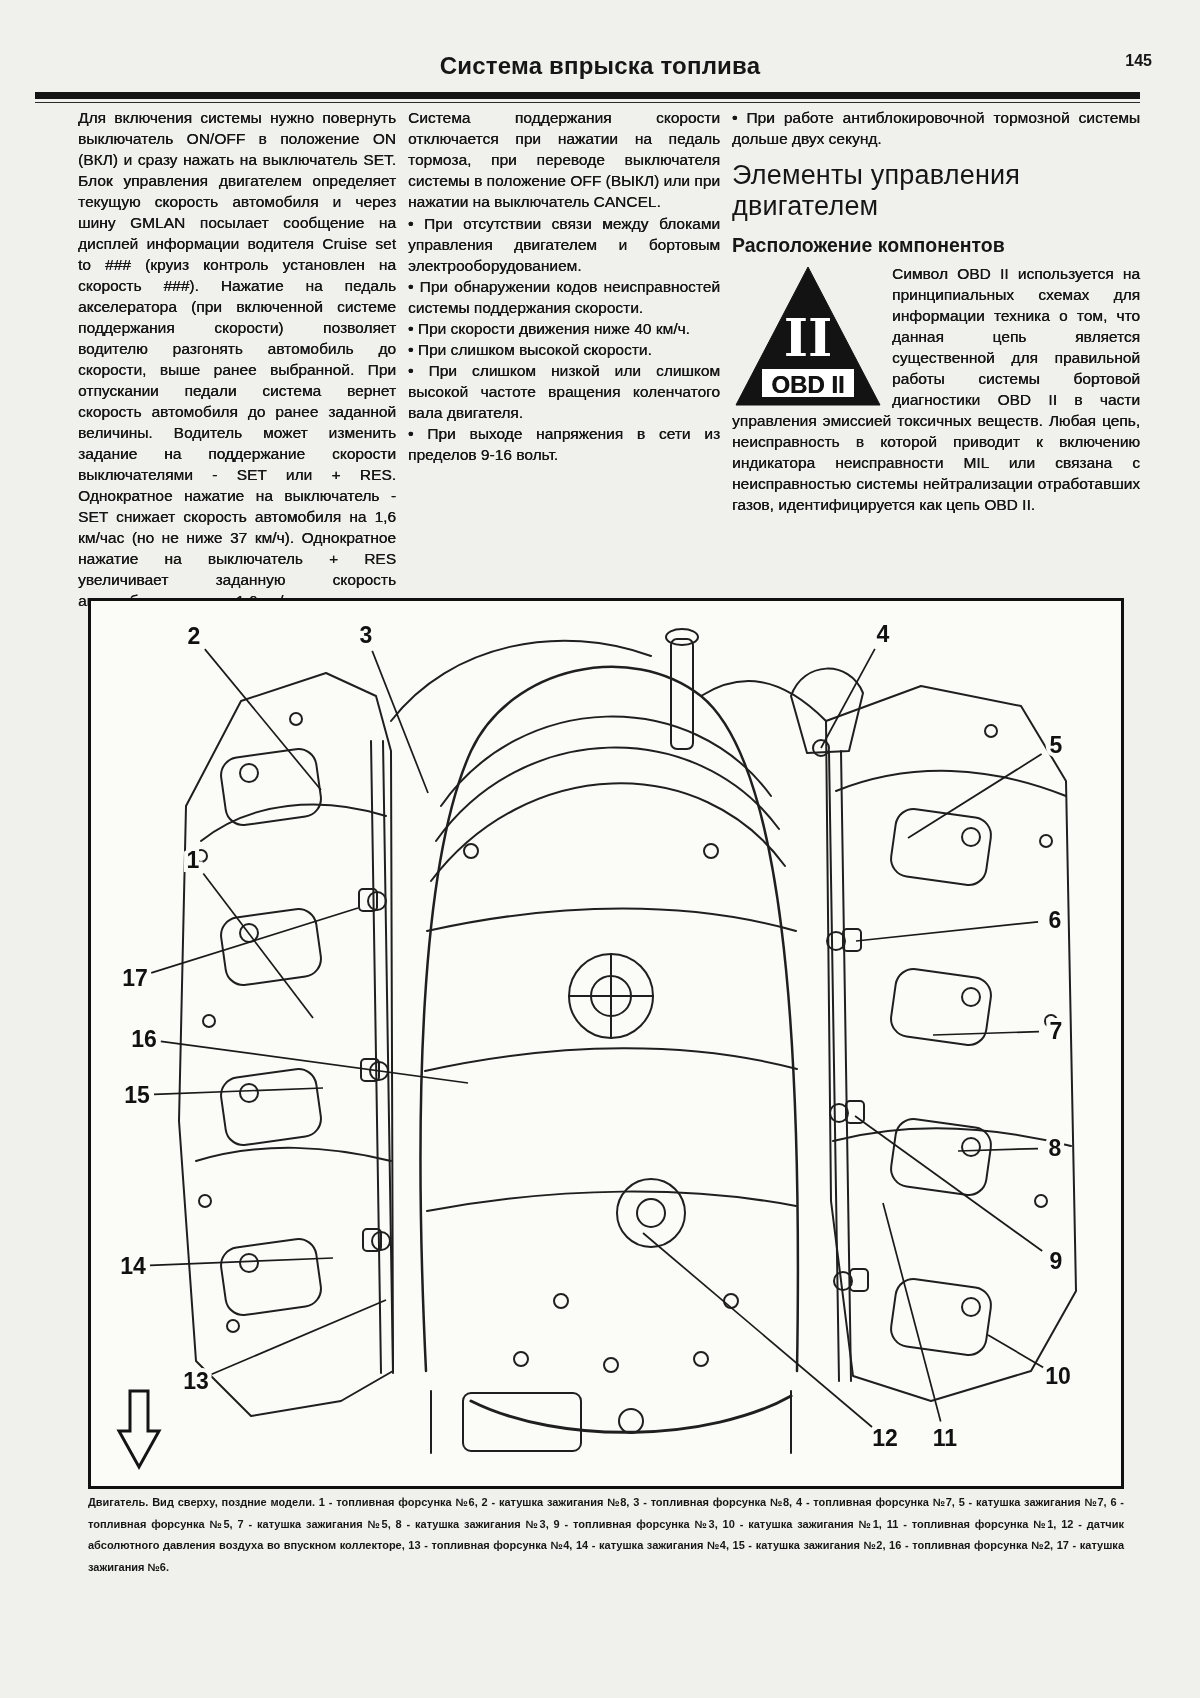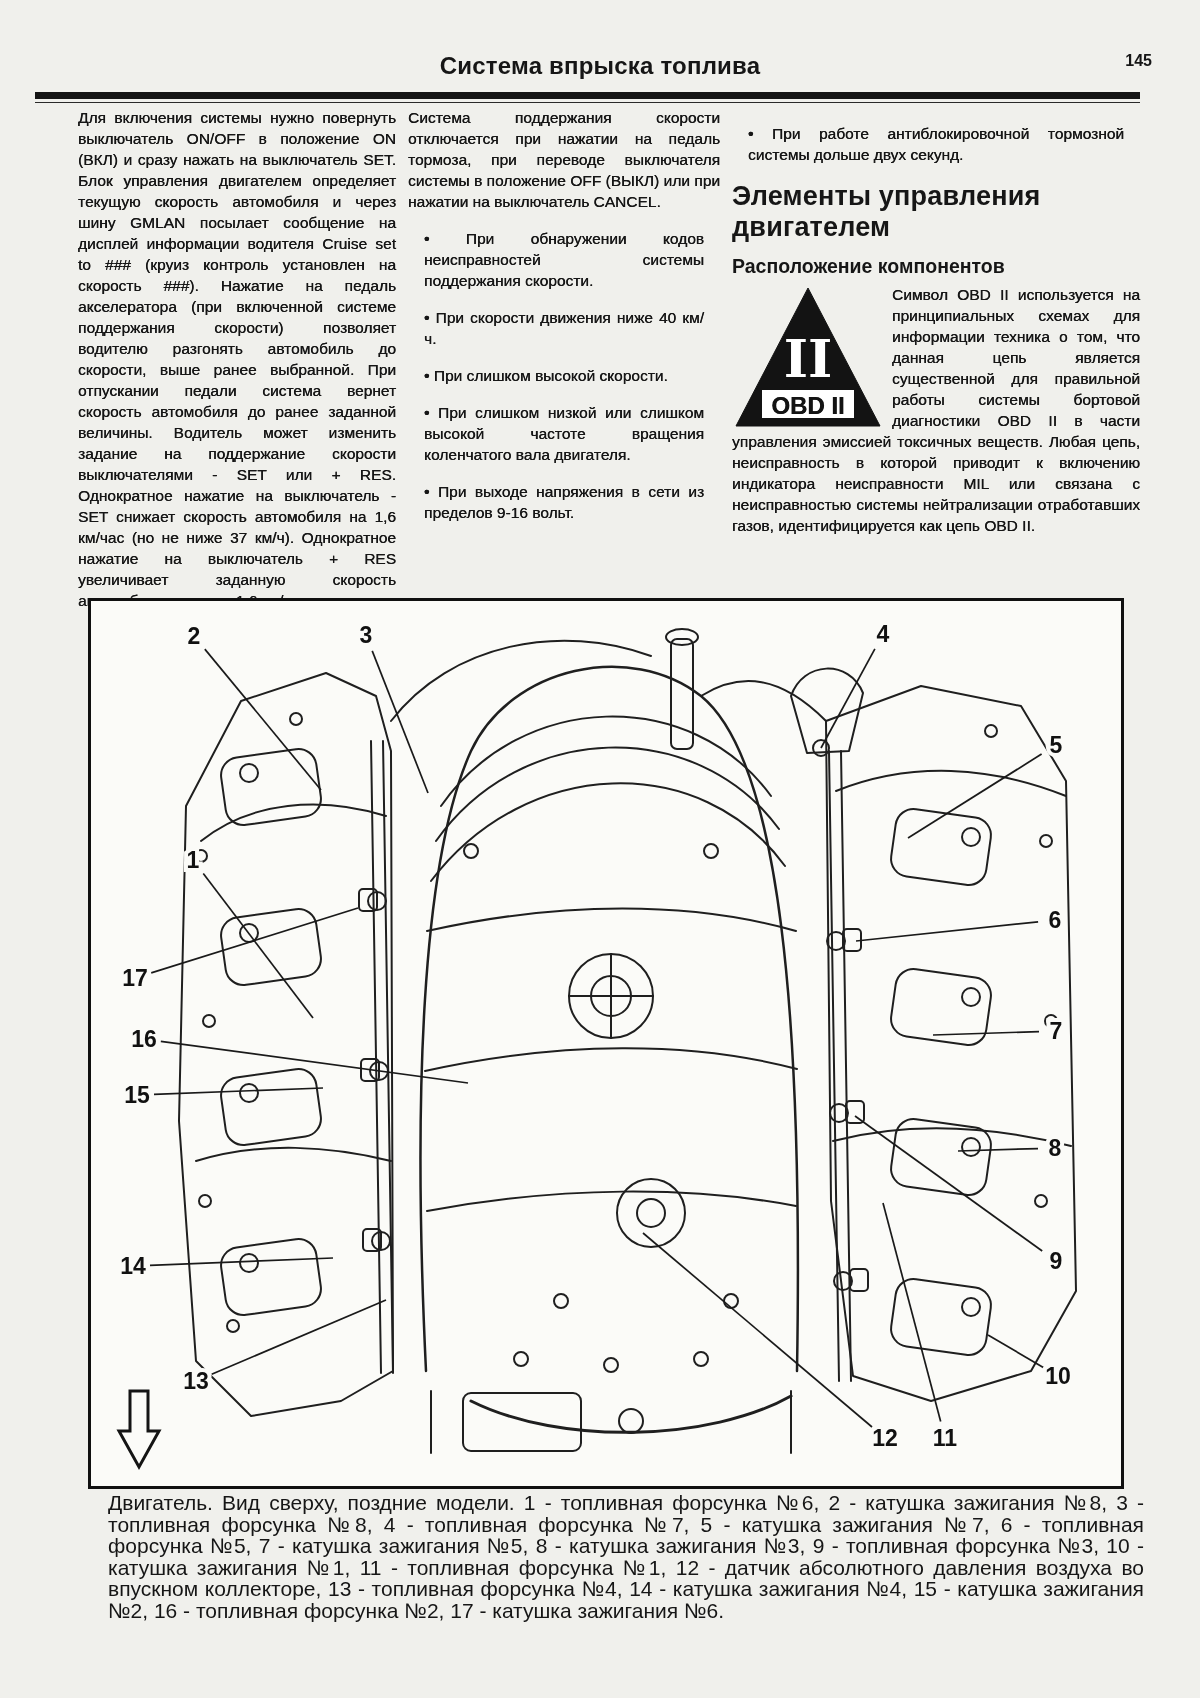"При работе антиблокировочной тормозной" .col li { margin: 16px -> 0 }
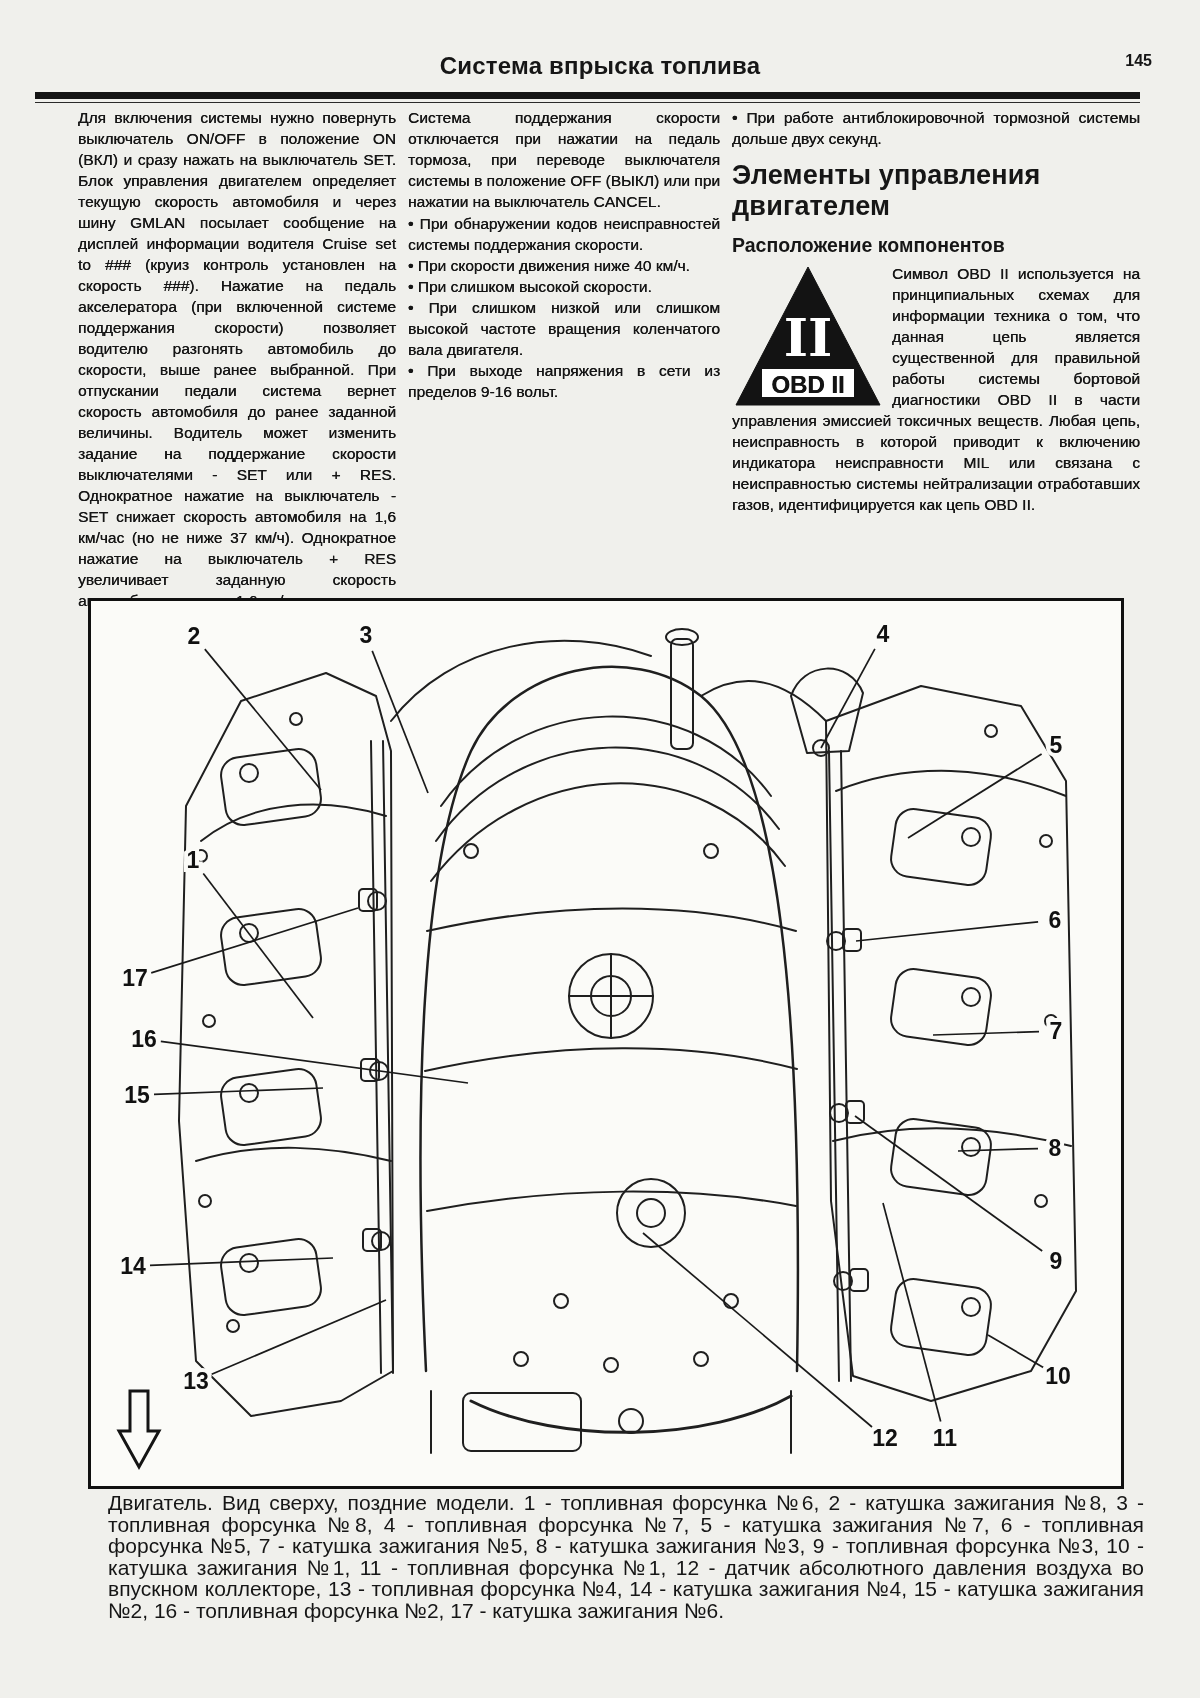"Элементы управления двигателем" .col3 h2 { font-weight: bold -> normal }
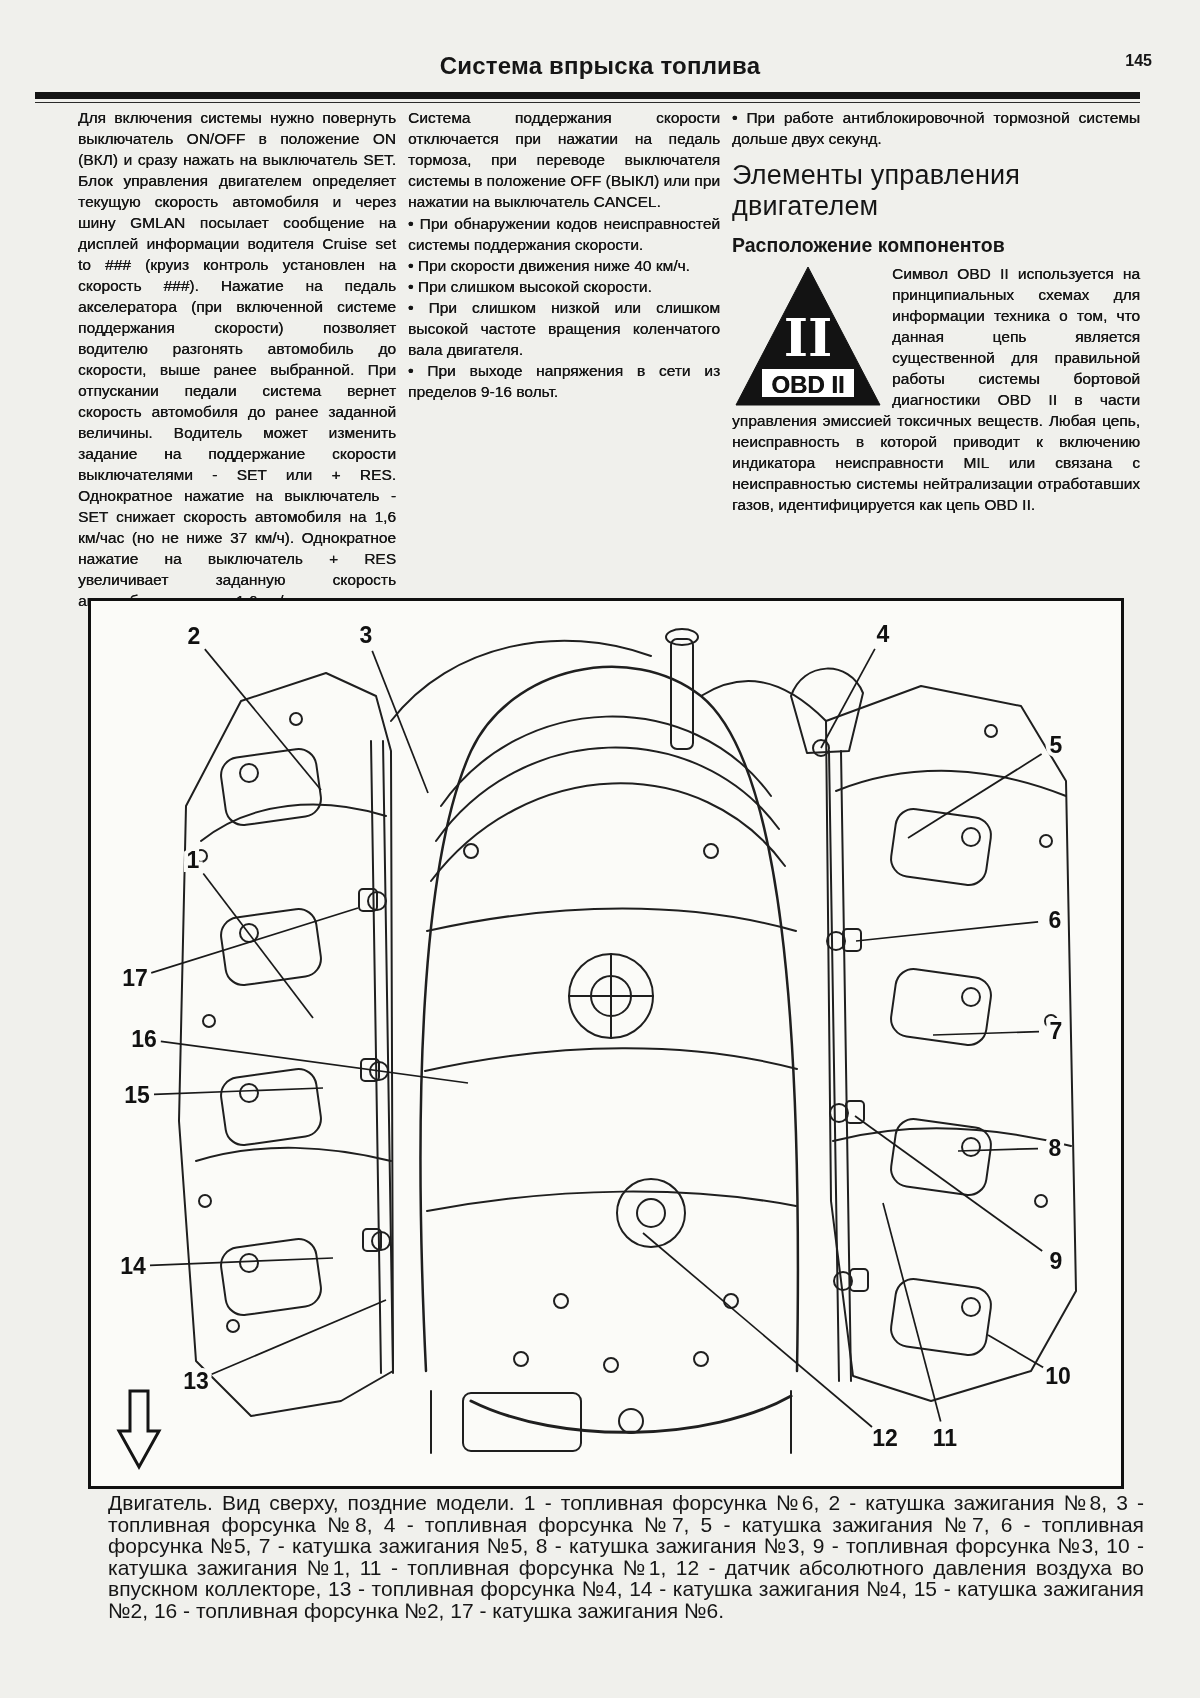"При отсутствии связи между блоками" li { html: none -> <li>При отсутствии связи между блоками управления двигателем и бортовым электрооборудованием.</li> }
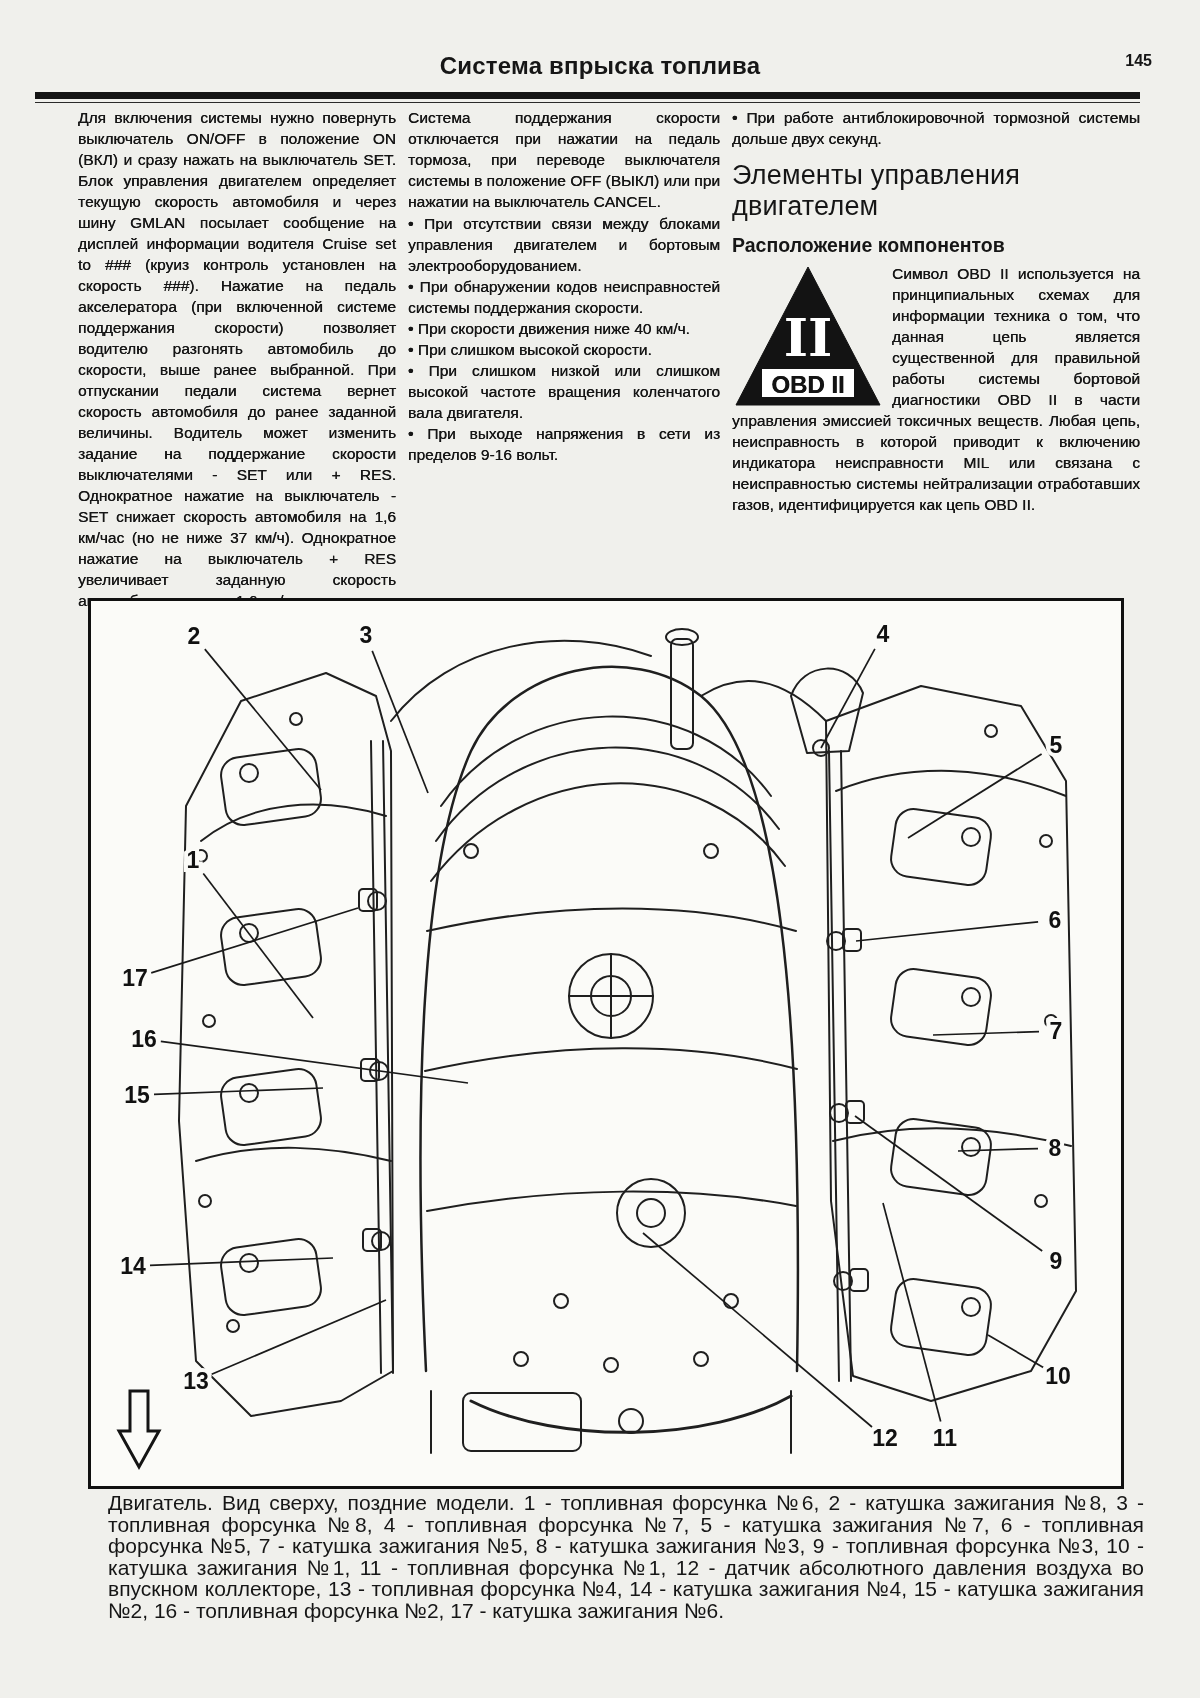"Двигатель. Вид сверху, поздние модели." .caption { font-size: 21px -> 11px; font-weight: normal -> bold; margin-left: 20px -> none }
